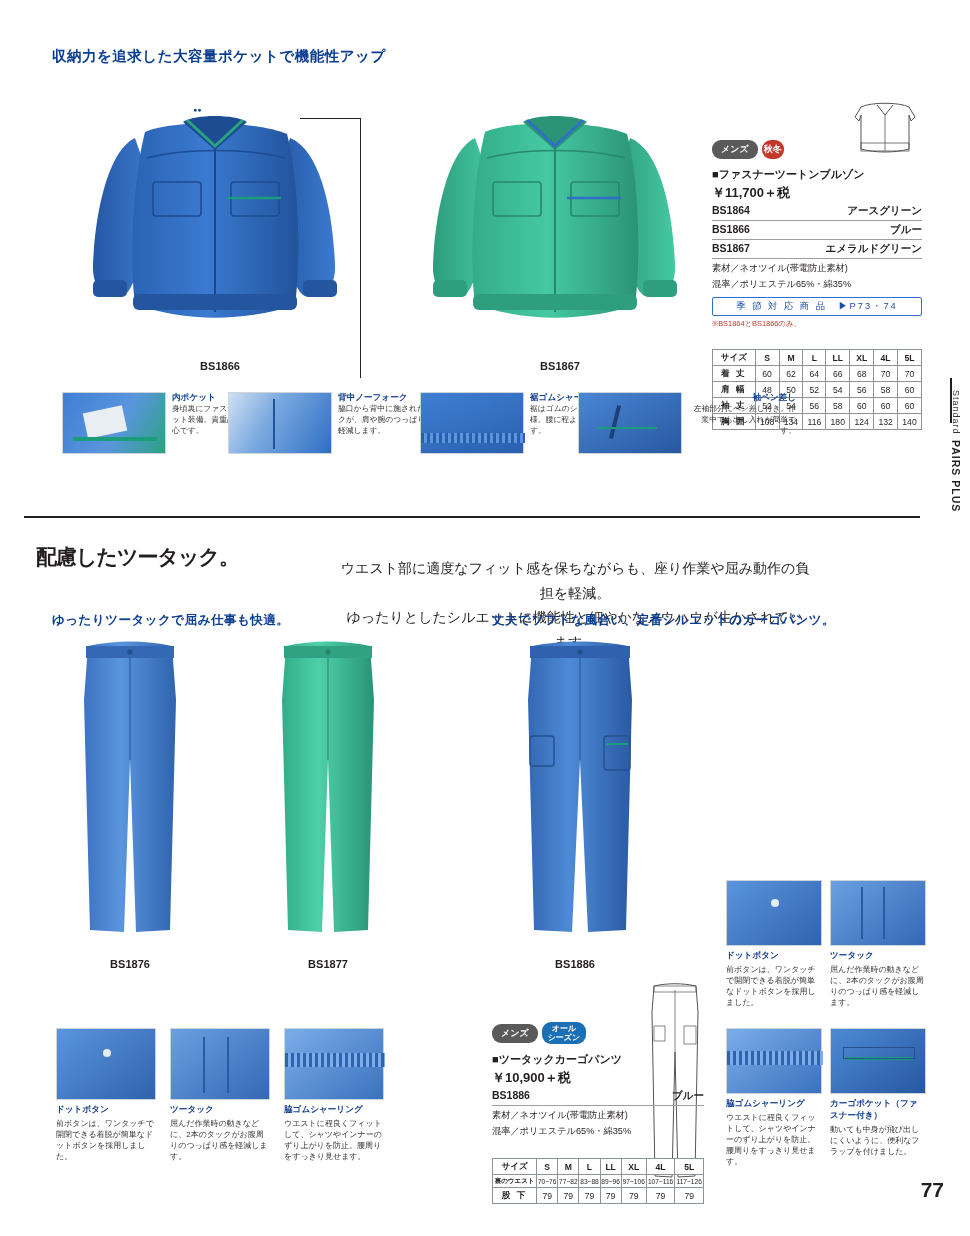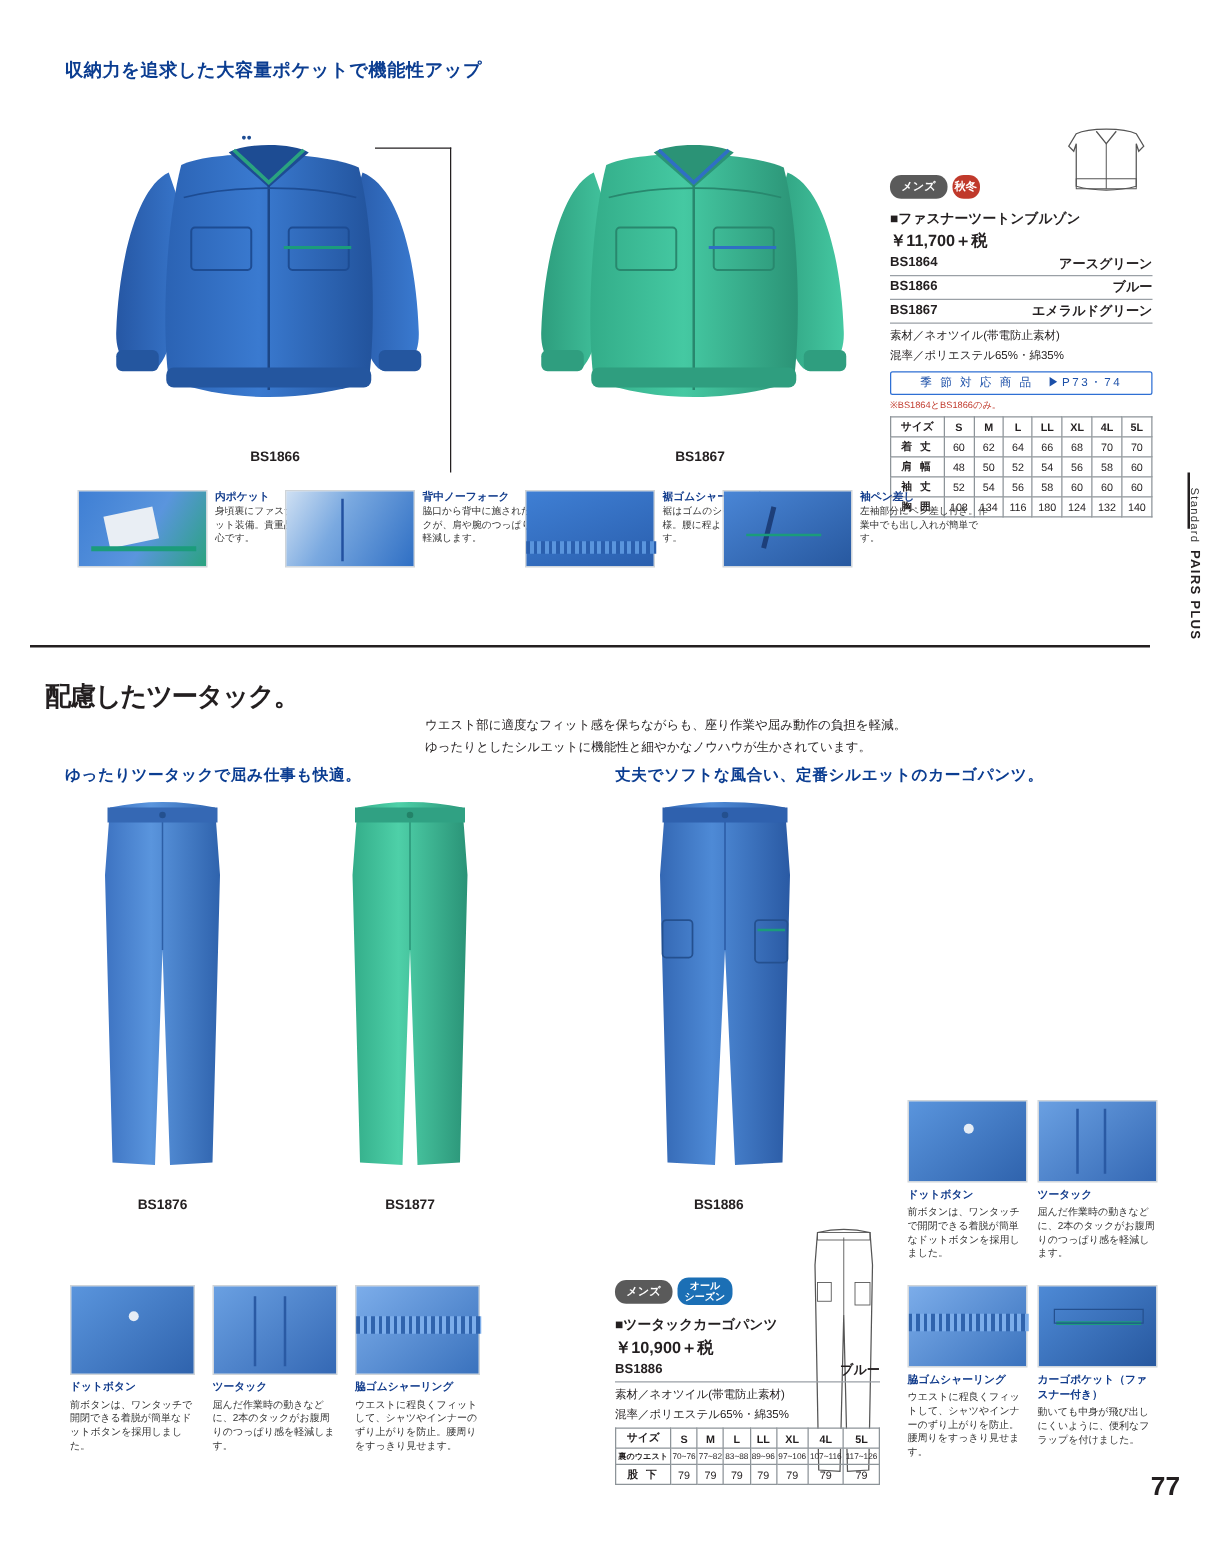"サイズ" table.size-table { margin-top: 4px -> 20px }
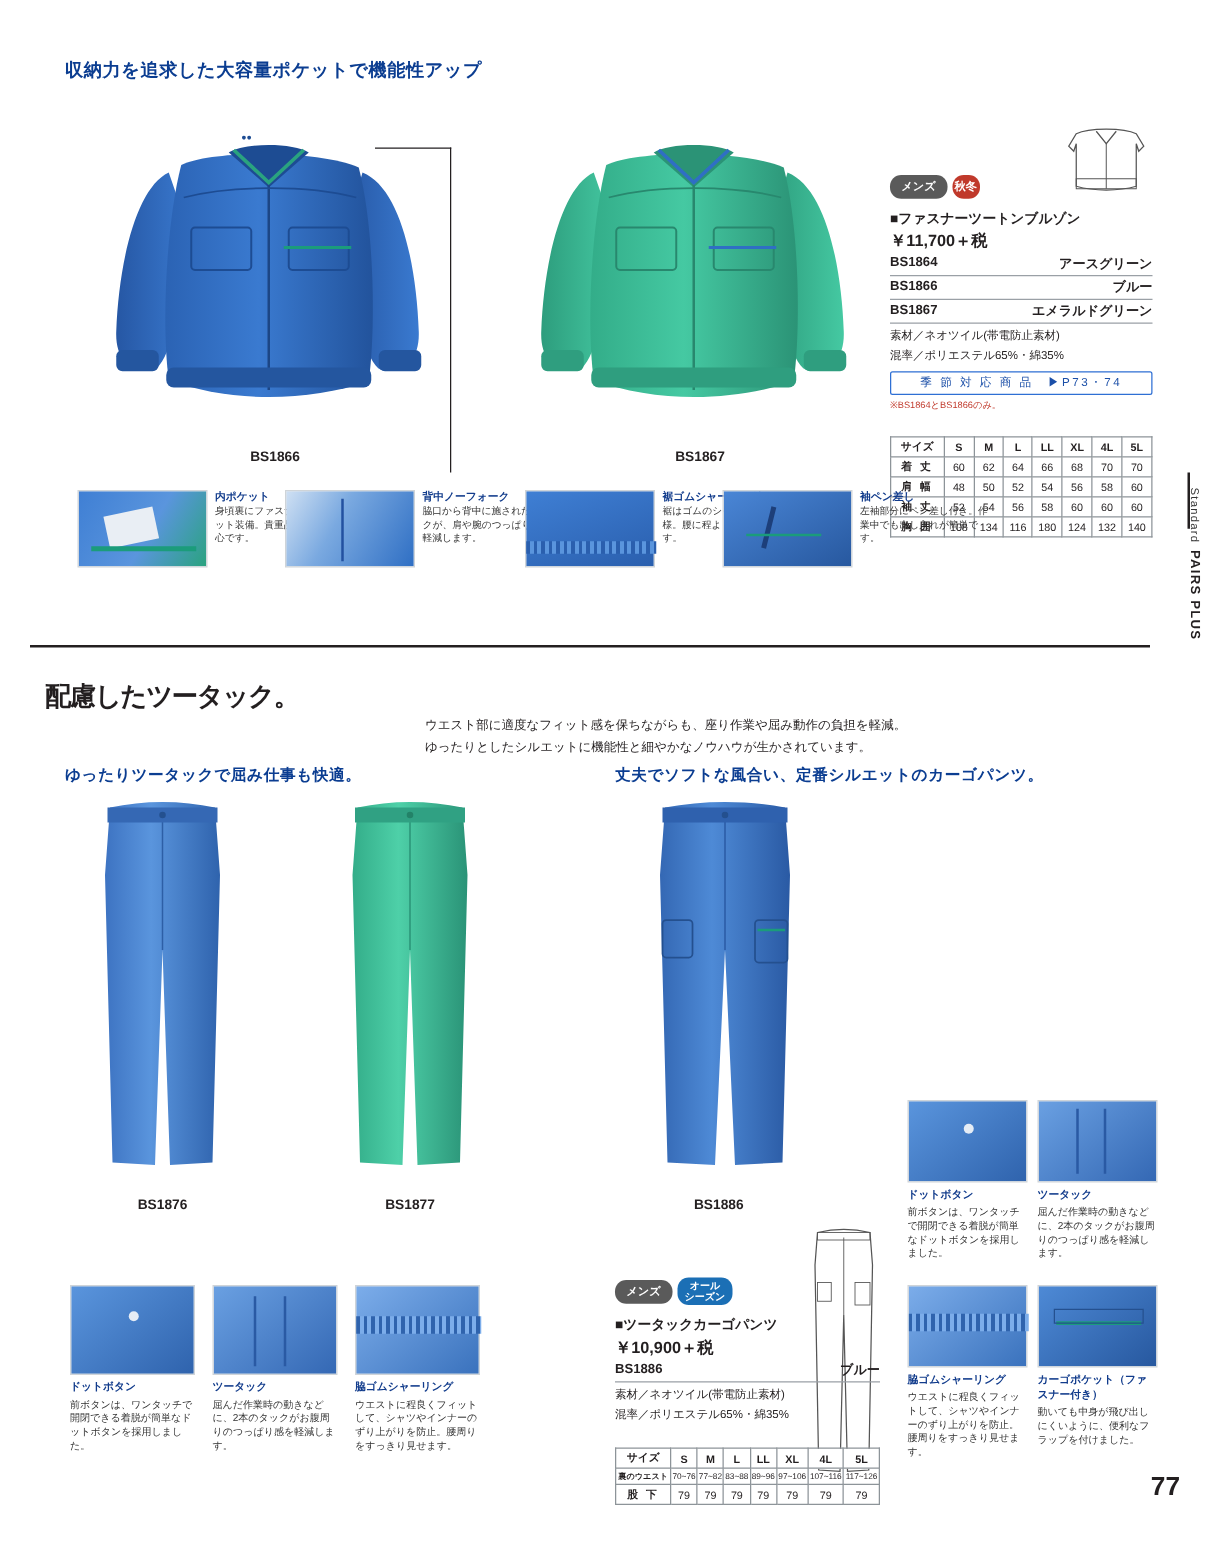"袖ペン差し" div { text-align: none -> right }
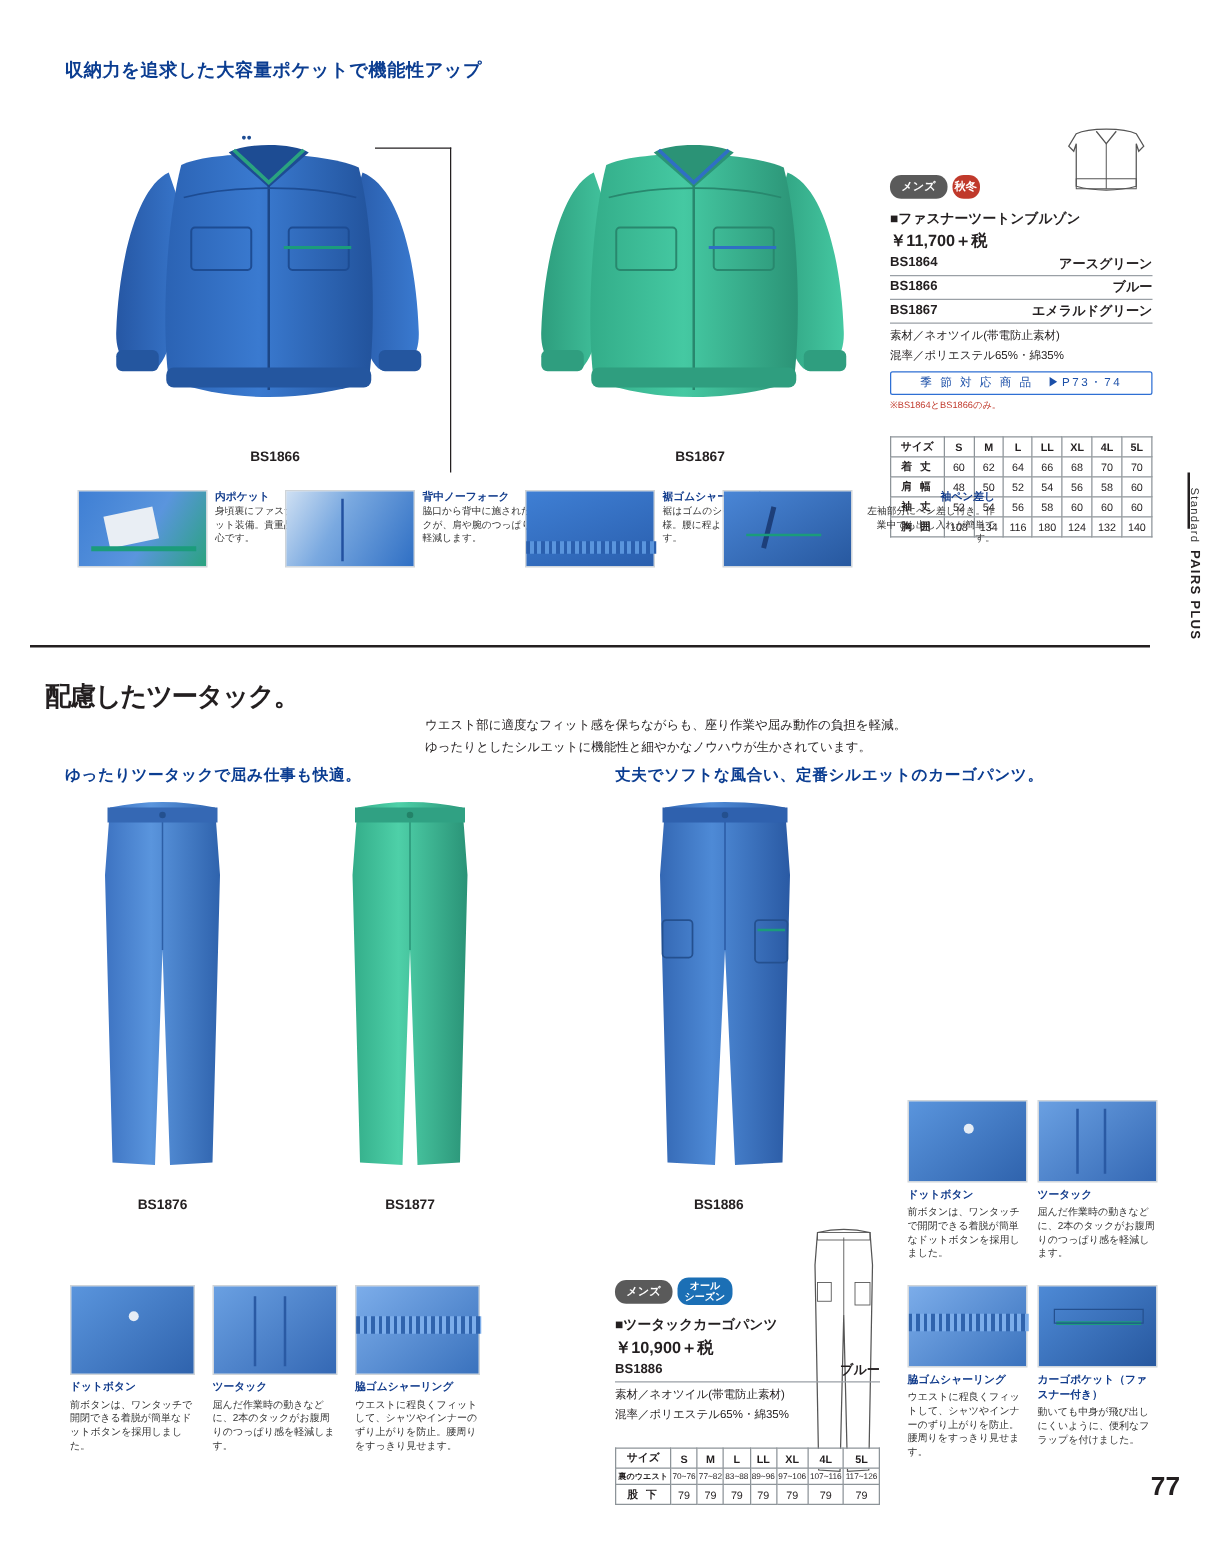"ウエスト部に適度なフィット感を保ちながらも、座り作業や屈み動作の負担を軽減。" #bottom-lead { font-size: 10px -> 14px; text-align: none -> center; top: 572px -> 556px }
